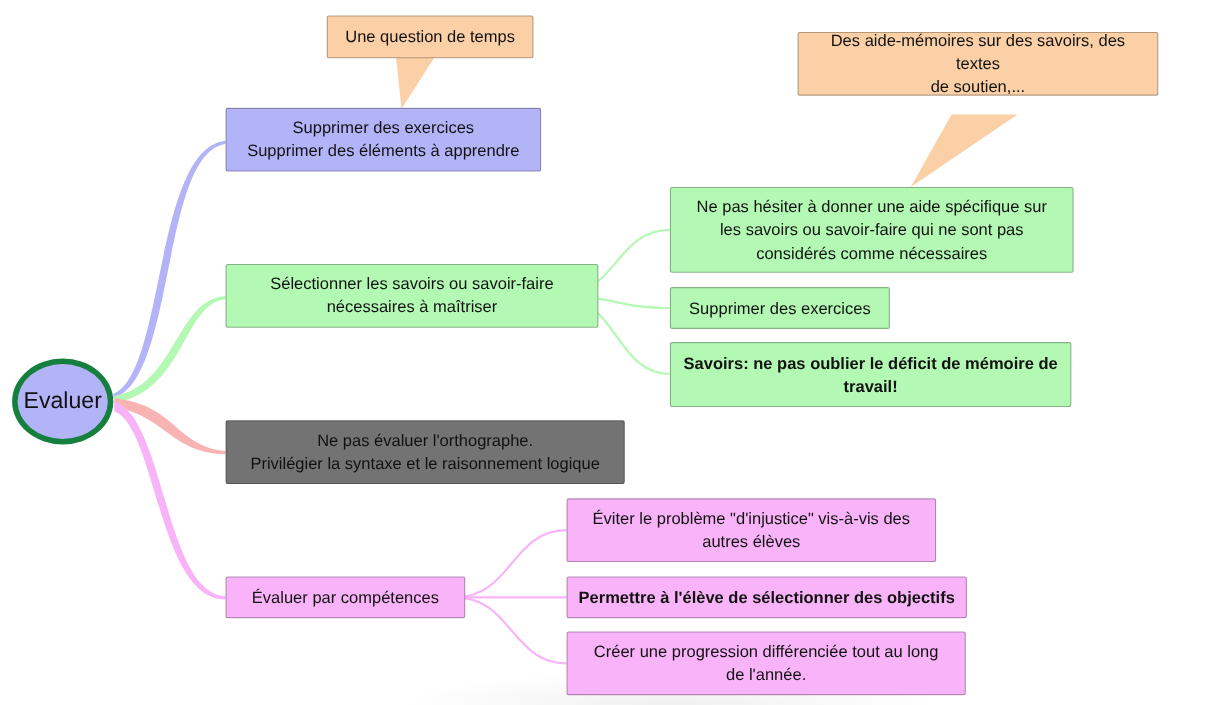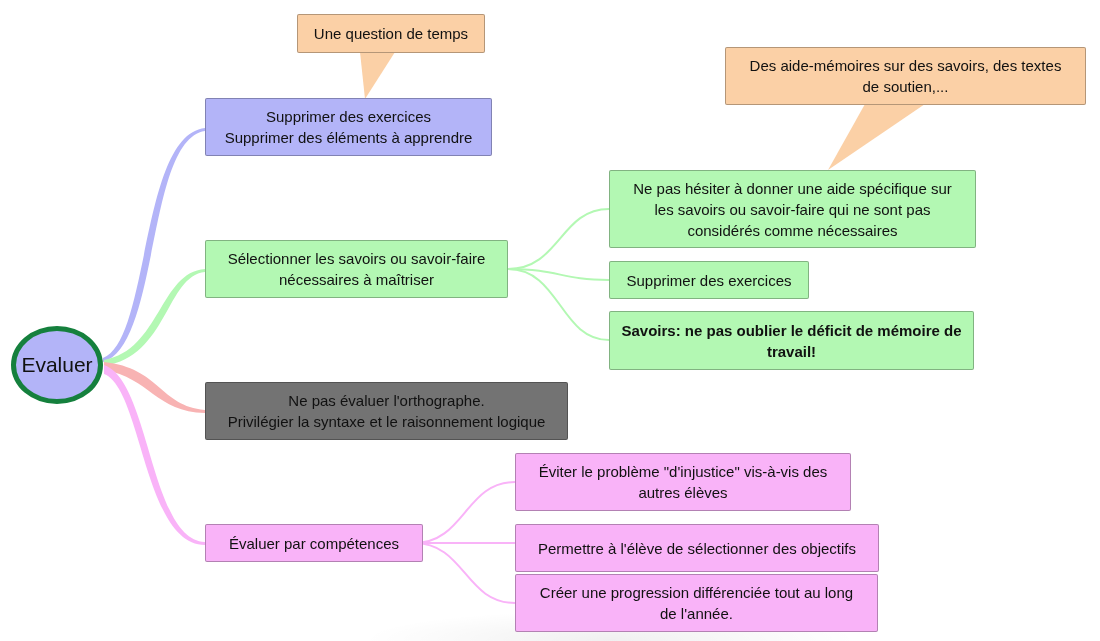"Des aide-mémoires sur des savoirs," div.node { top: 47px -> 29px; width: 361px -> 328px }
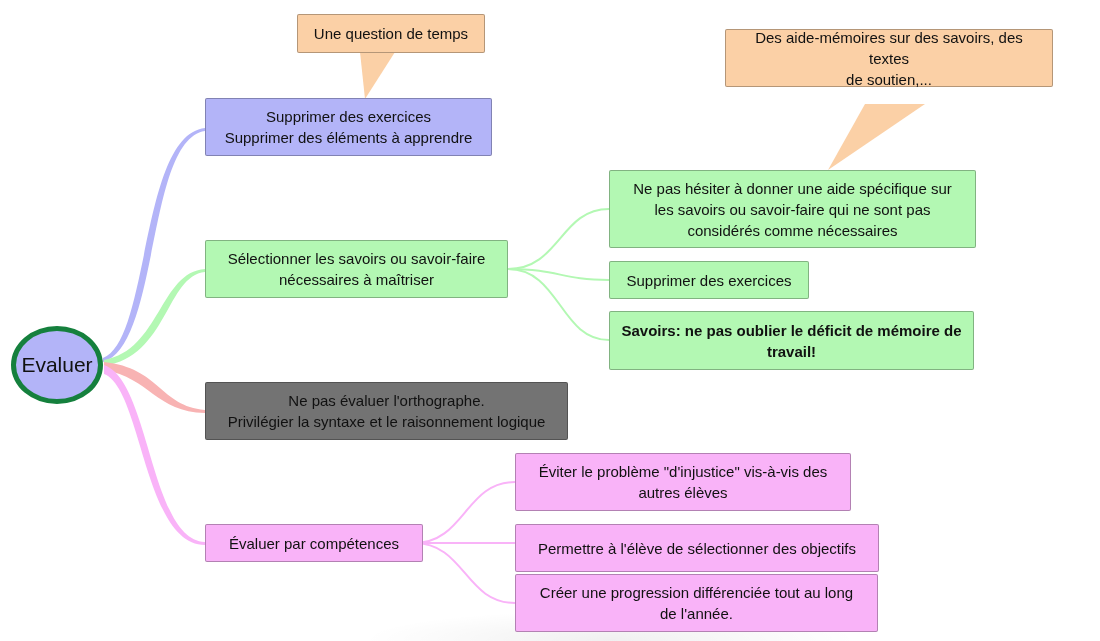"Sélectionner les savoirs ou savoir-faire" div.node { width: 303px -> 339px }
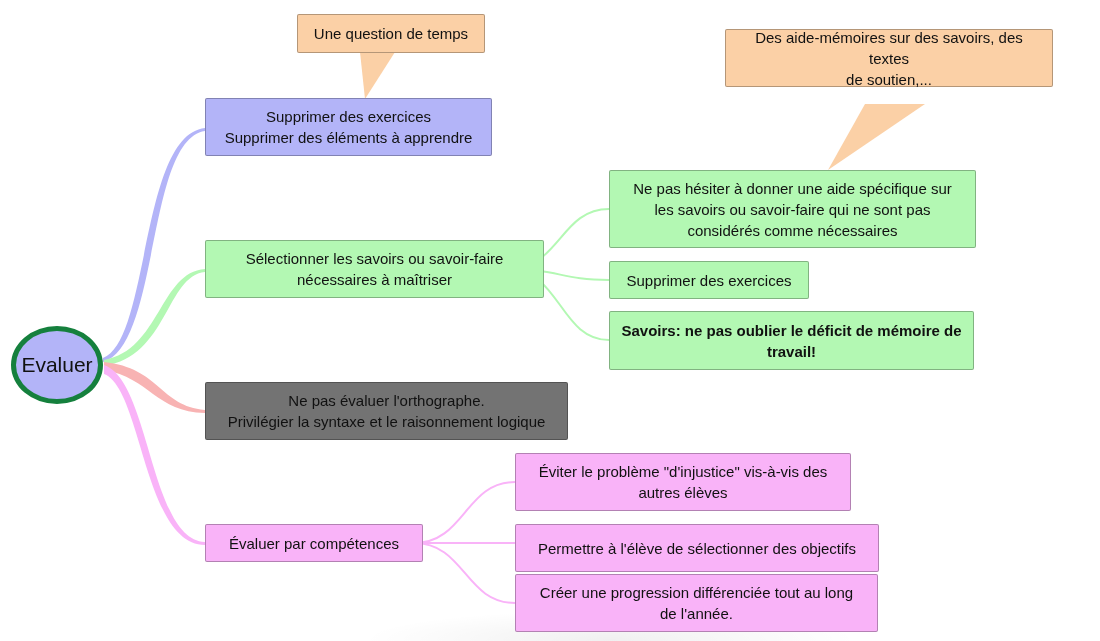"Permettre à l'élève de sélectionner" div.node { font-weight: none -> bold; height: 48px -> 38px }
